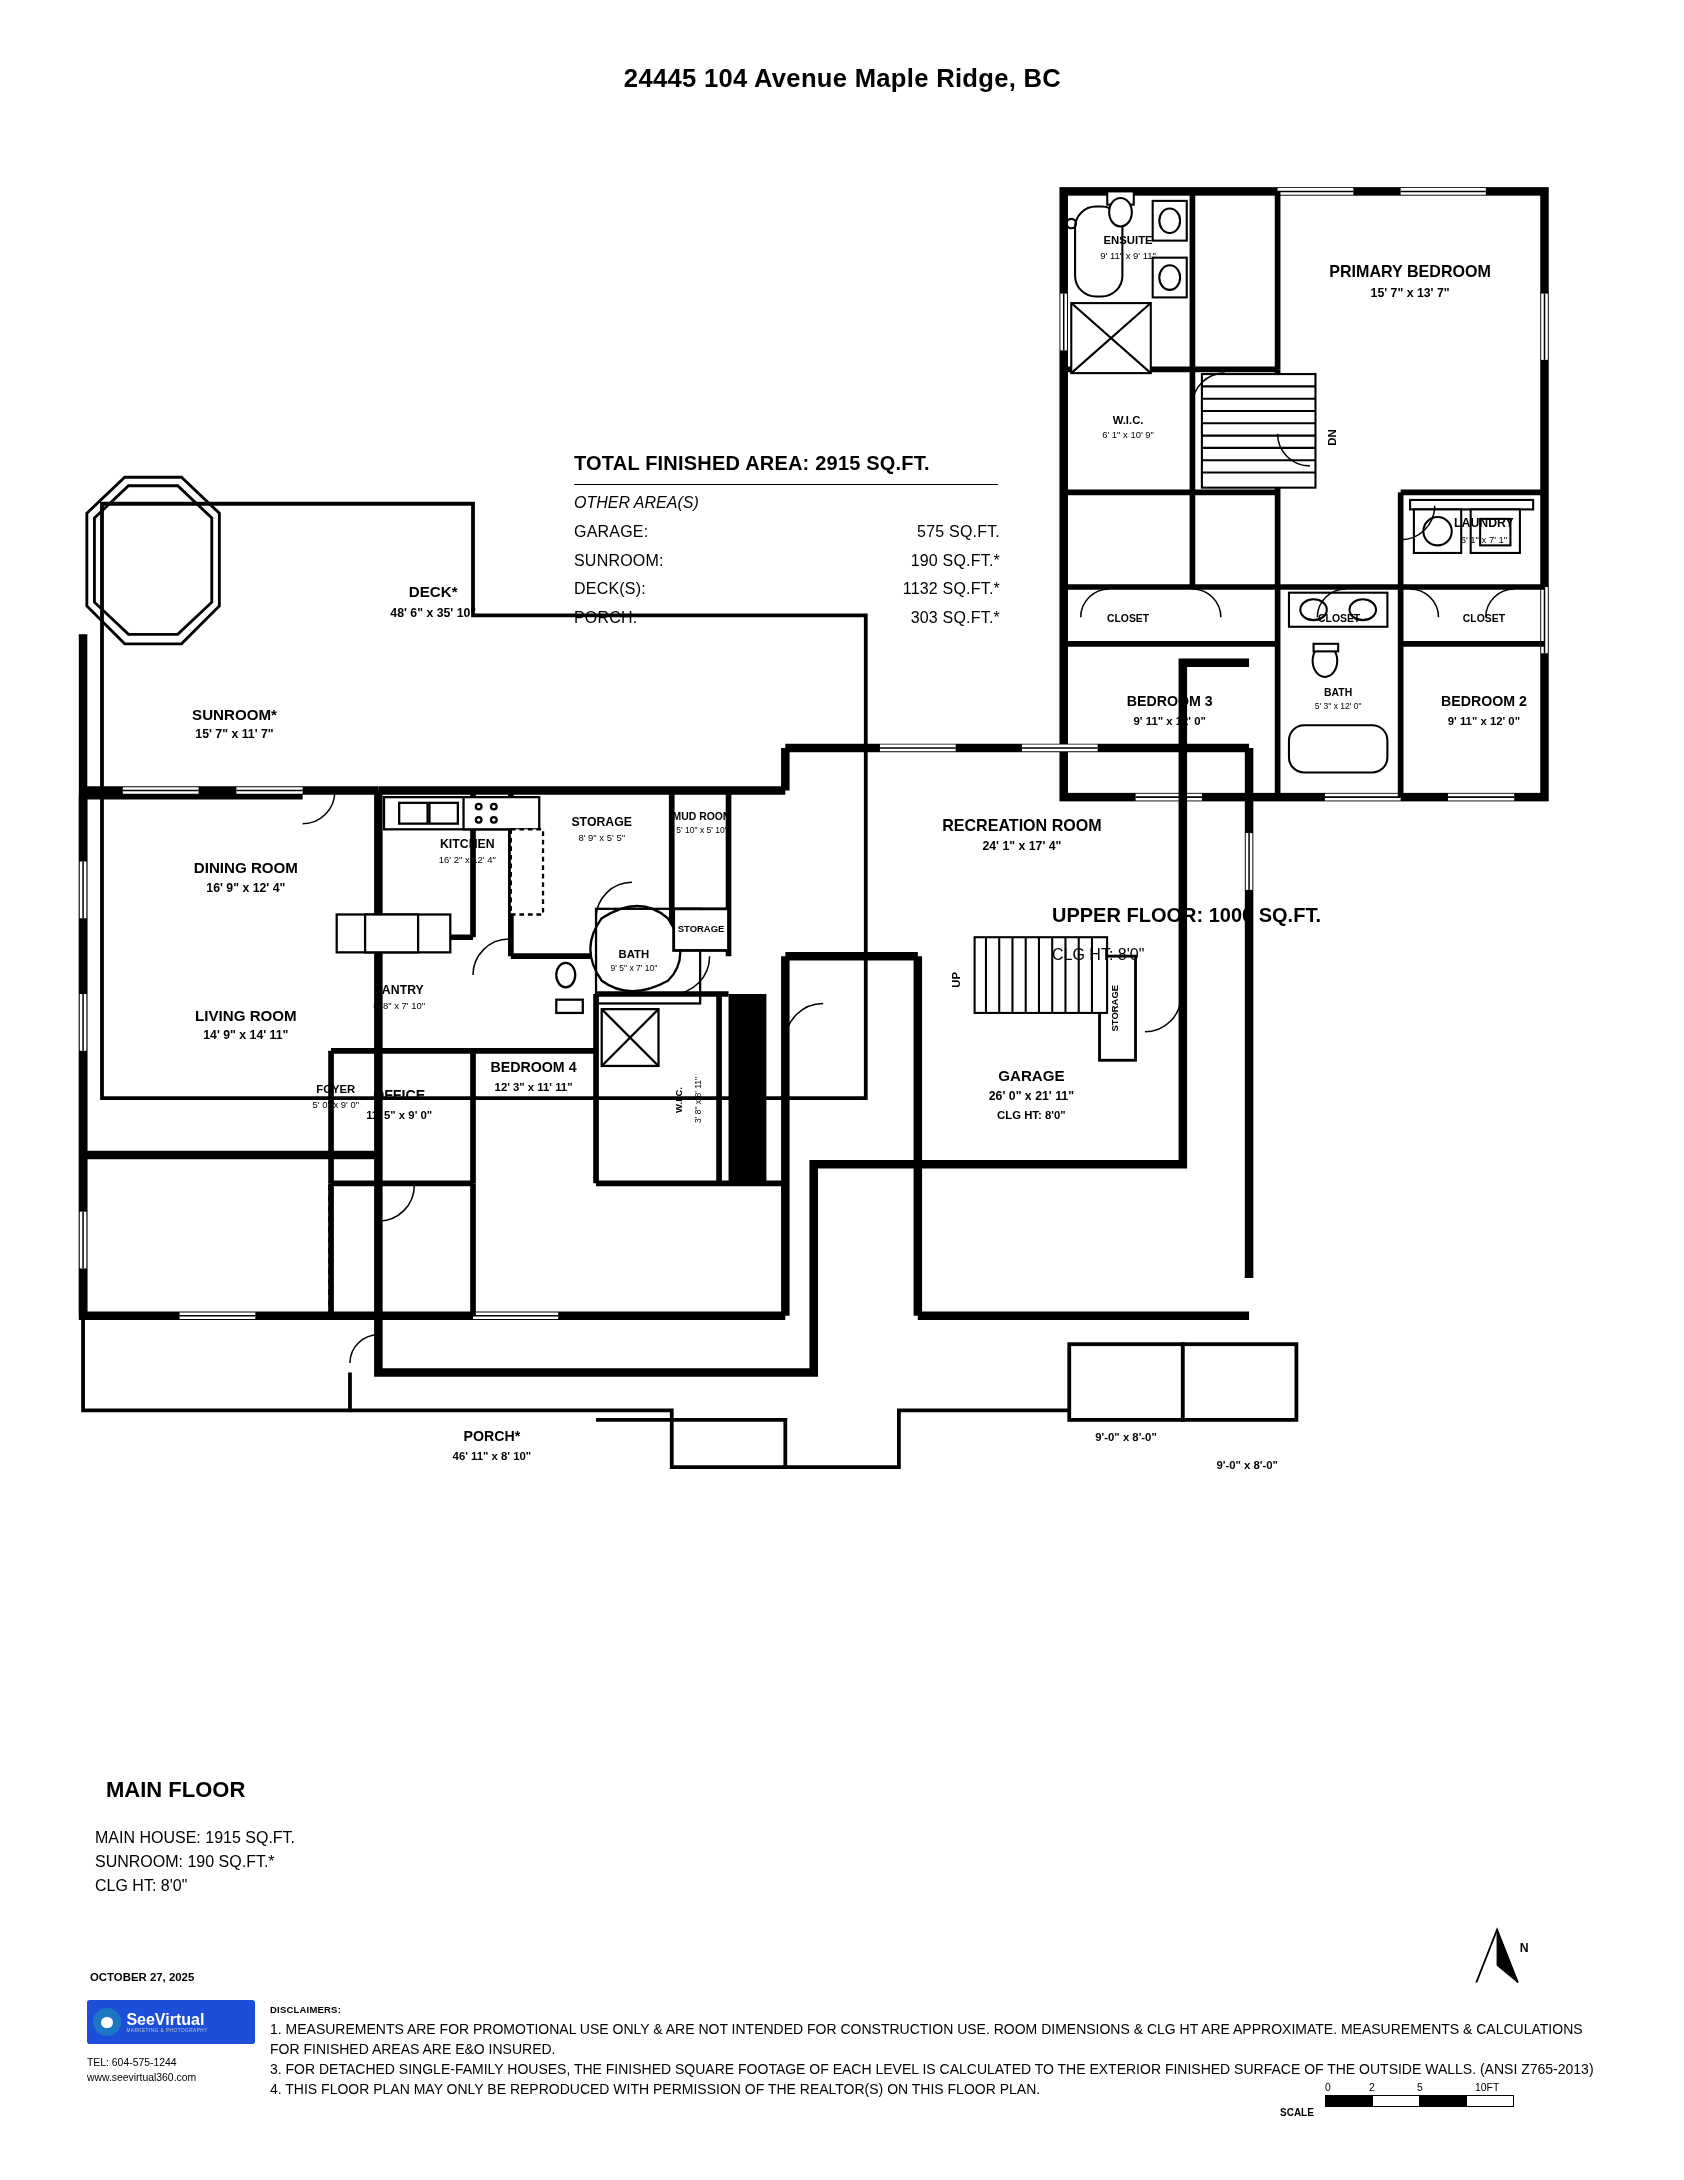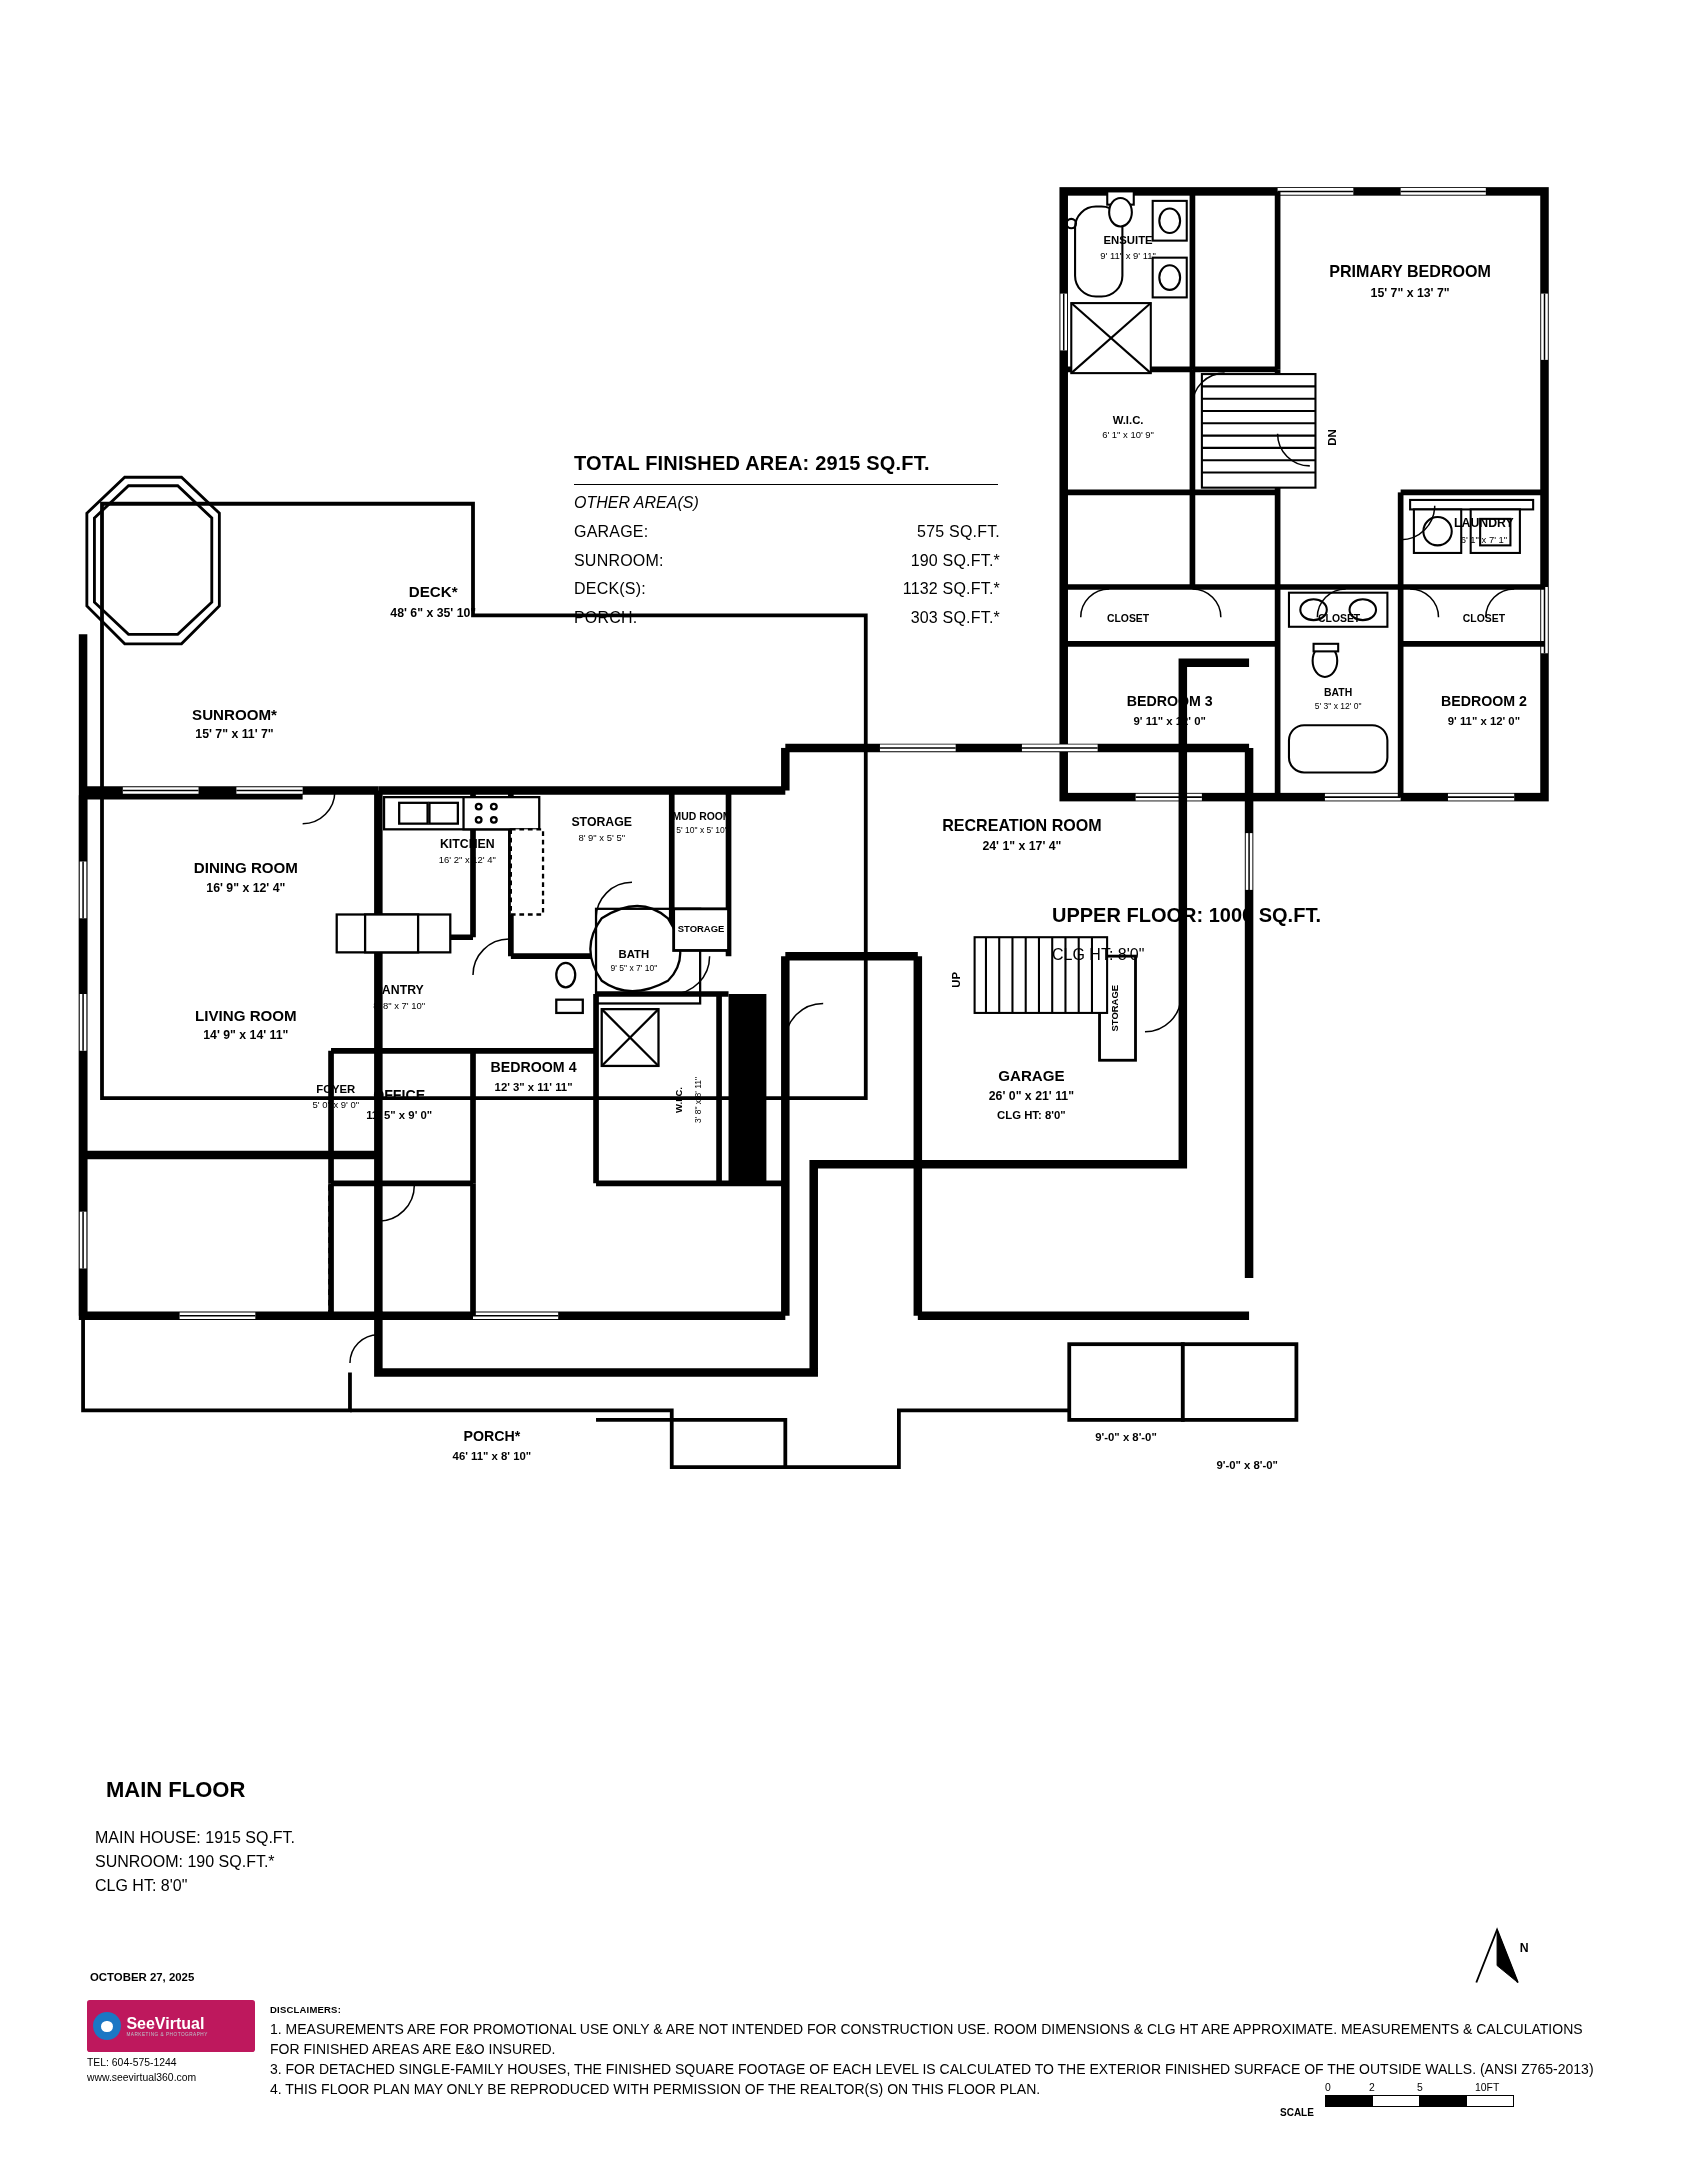"24445 104 Avenue Maple Ridge," div.abs { html: none -> <div>24445 104 Avenue Maple Ridge, BC</div> }
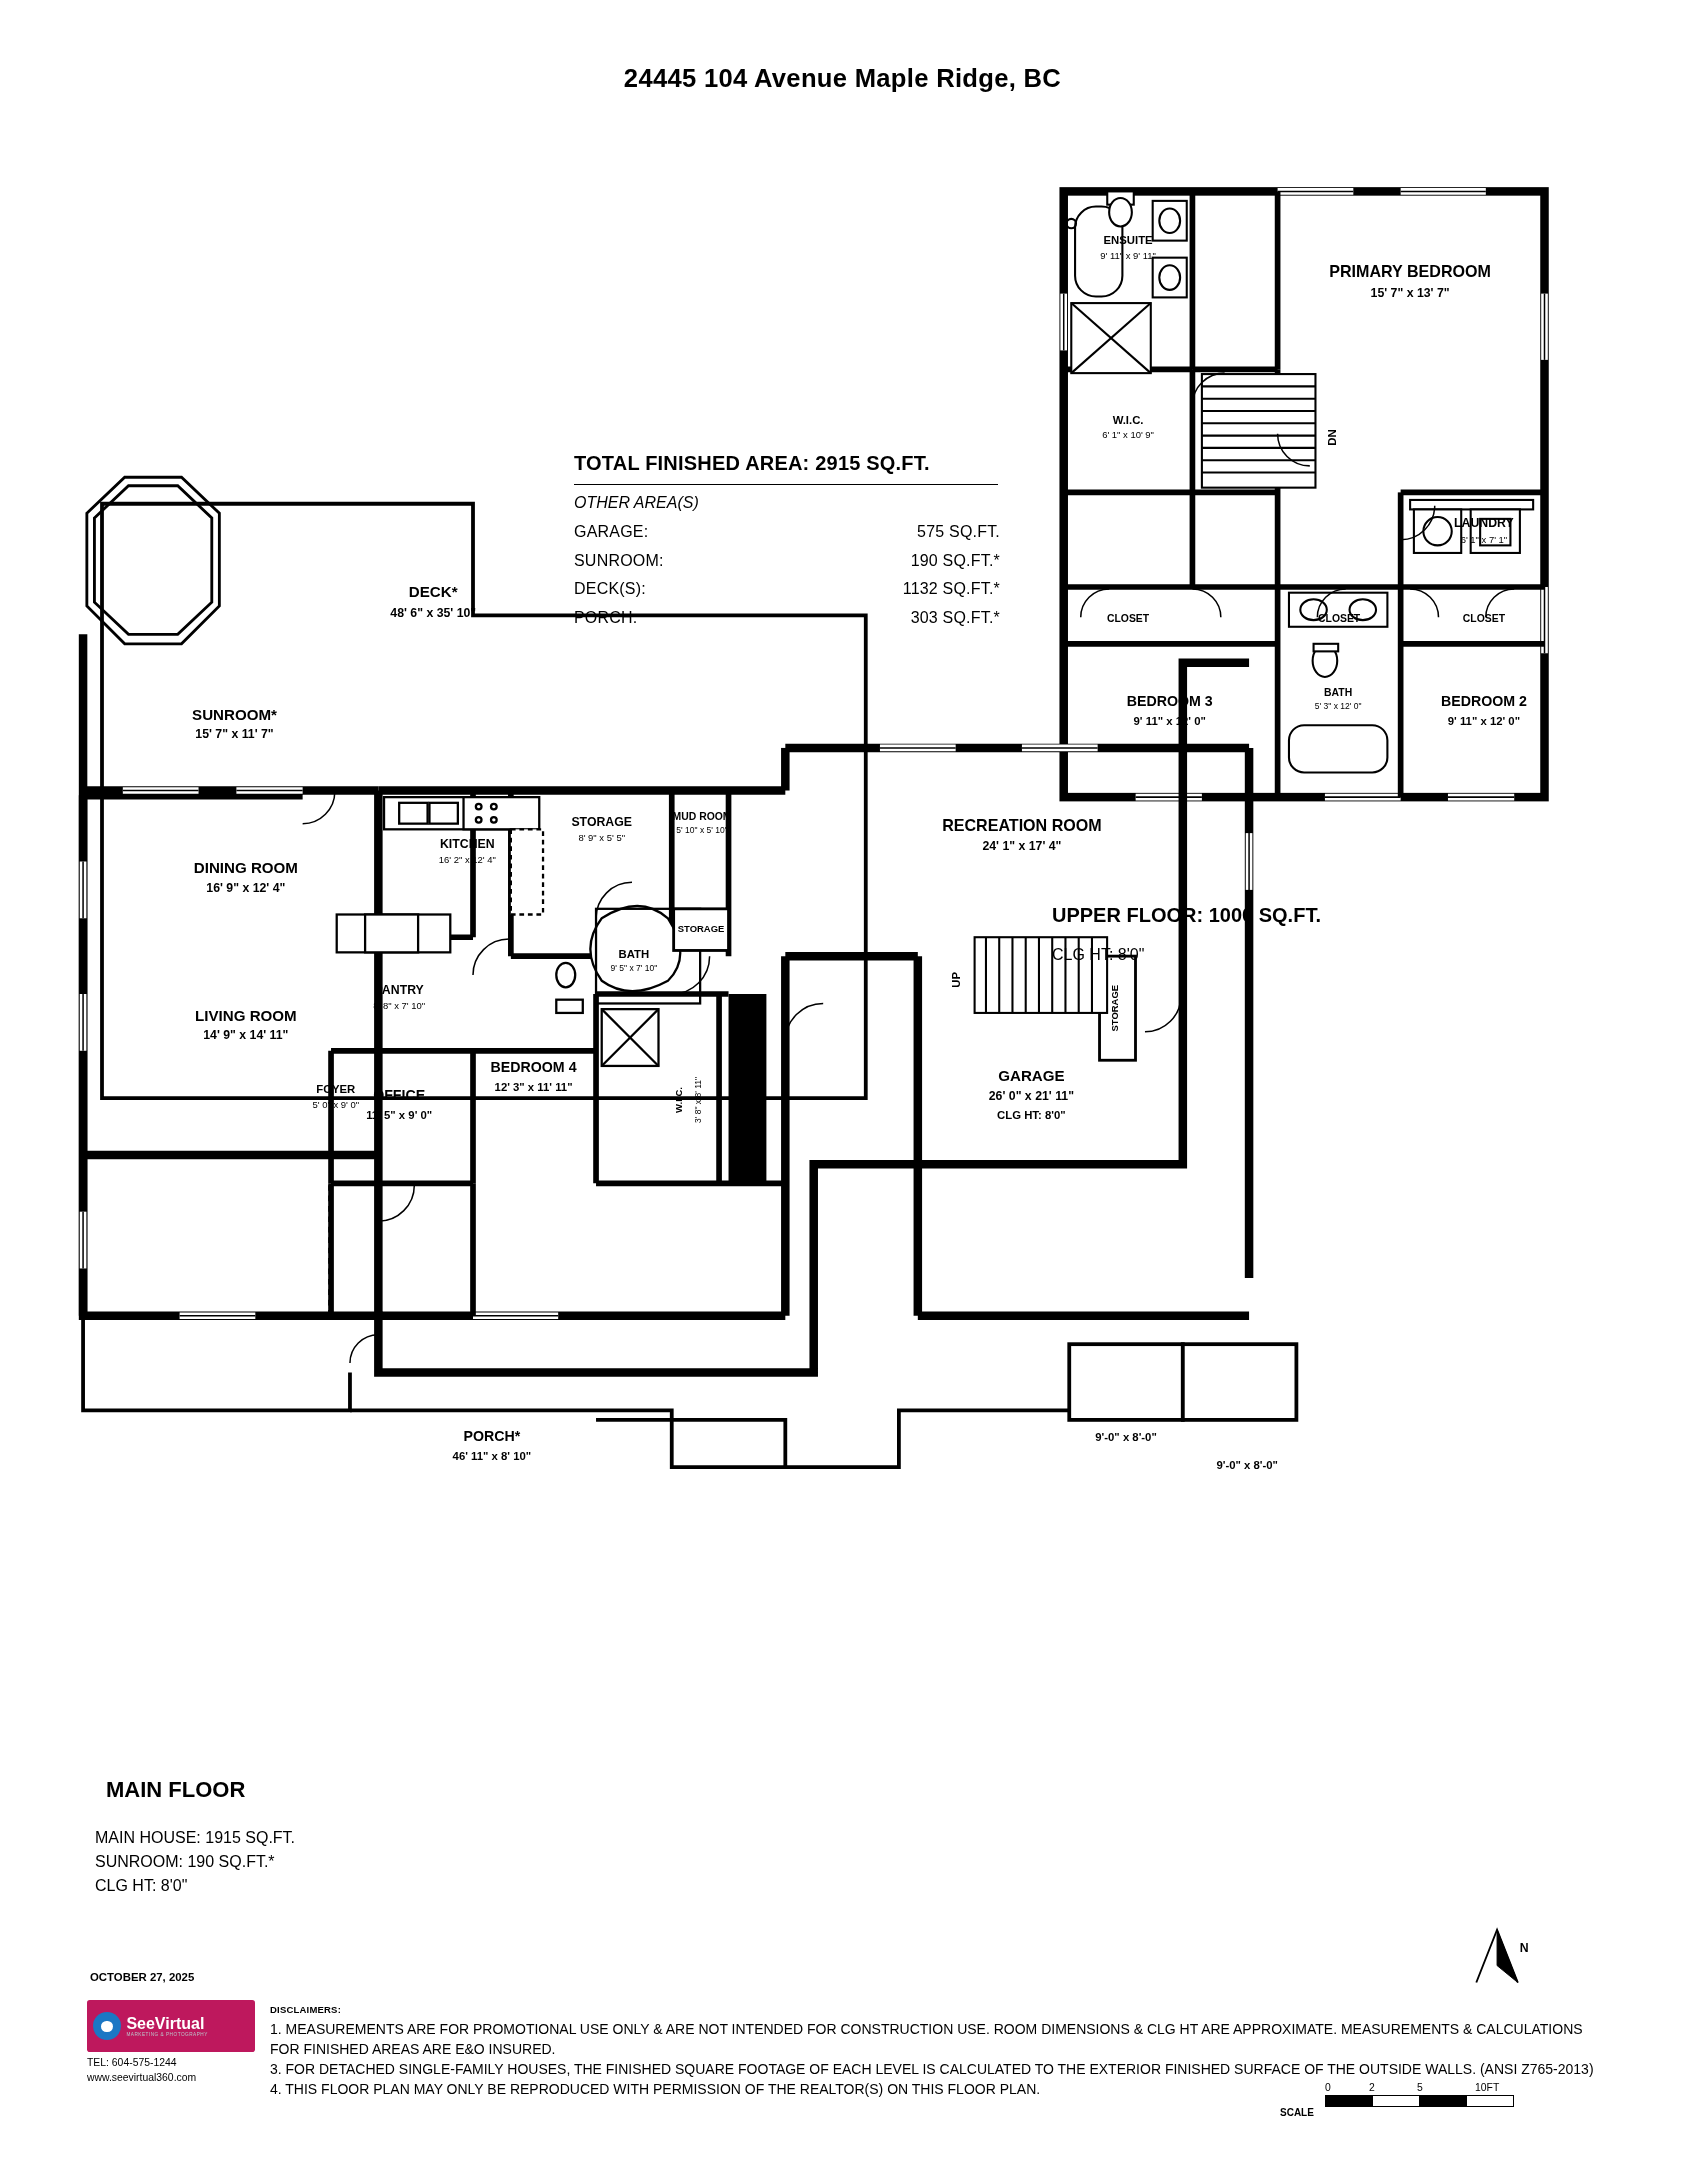"SeeVirtual" .logo { background: #be185d -> #1d4ed8; height: 52px -> 44px }
